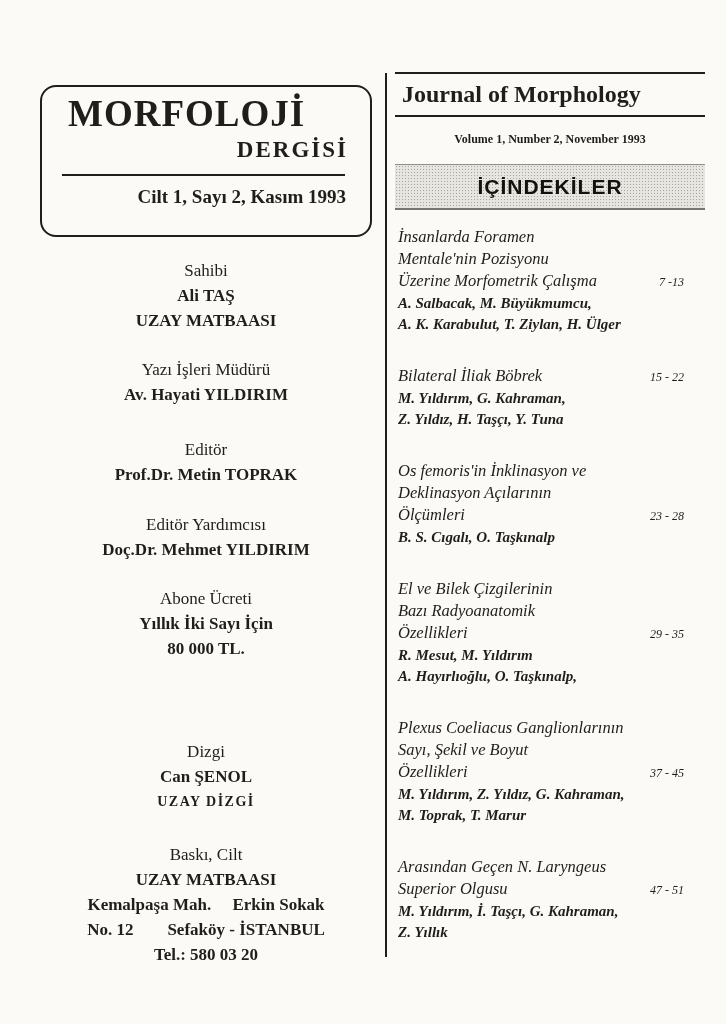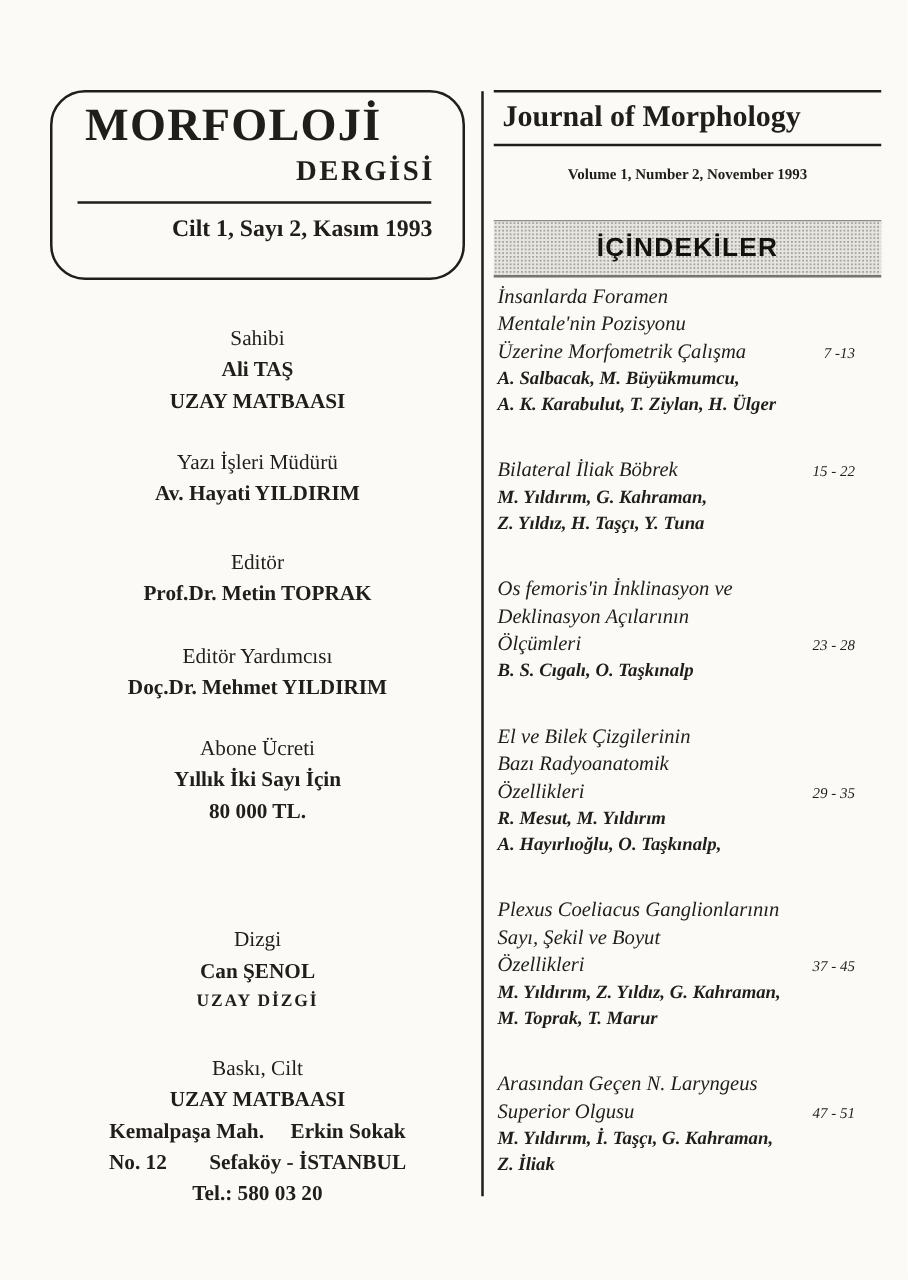"MORFOLOJİ" .masthead-box { border-radius: 28px -> 16px; top: 72px -> 85px }
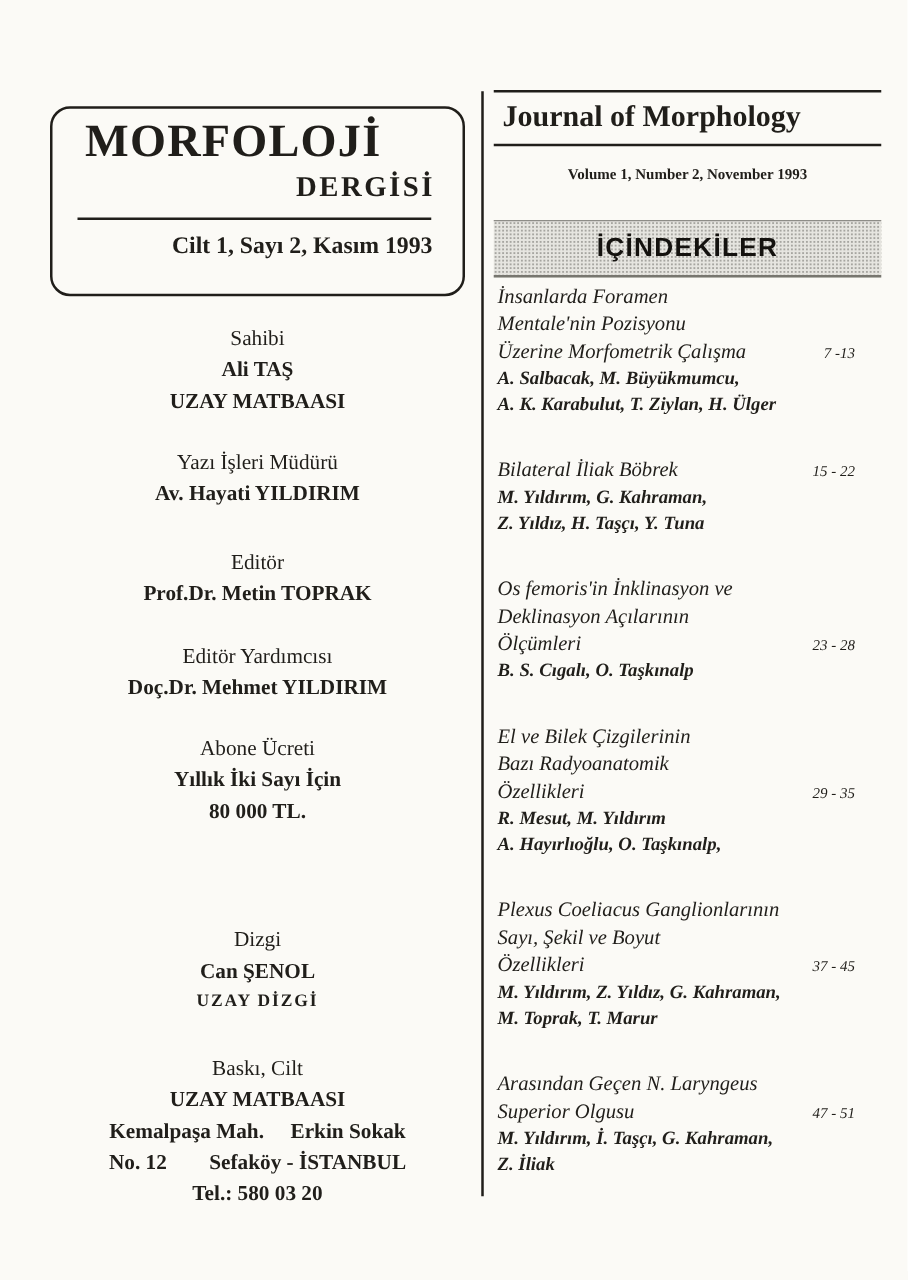"İÇİNDEKİLER" .contents-bar { margin-top: 29px -> 17px }
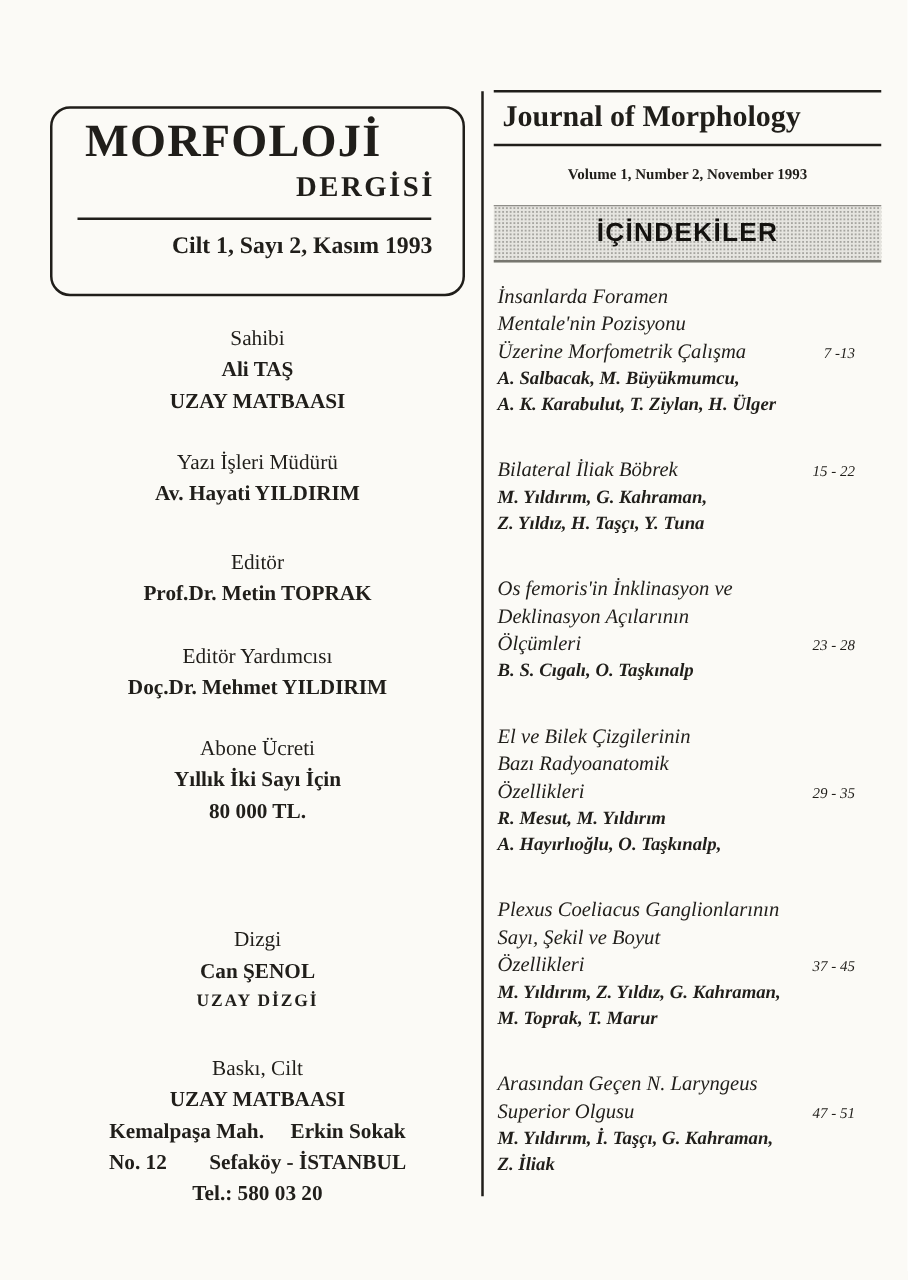"Z. İliak" div.toc-author-line { text: İliak -> Yıllık }
